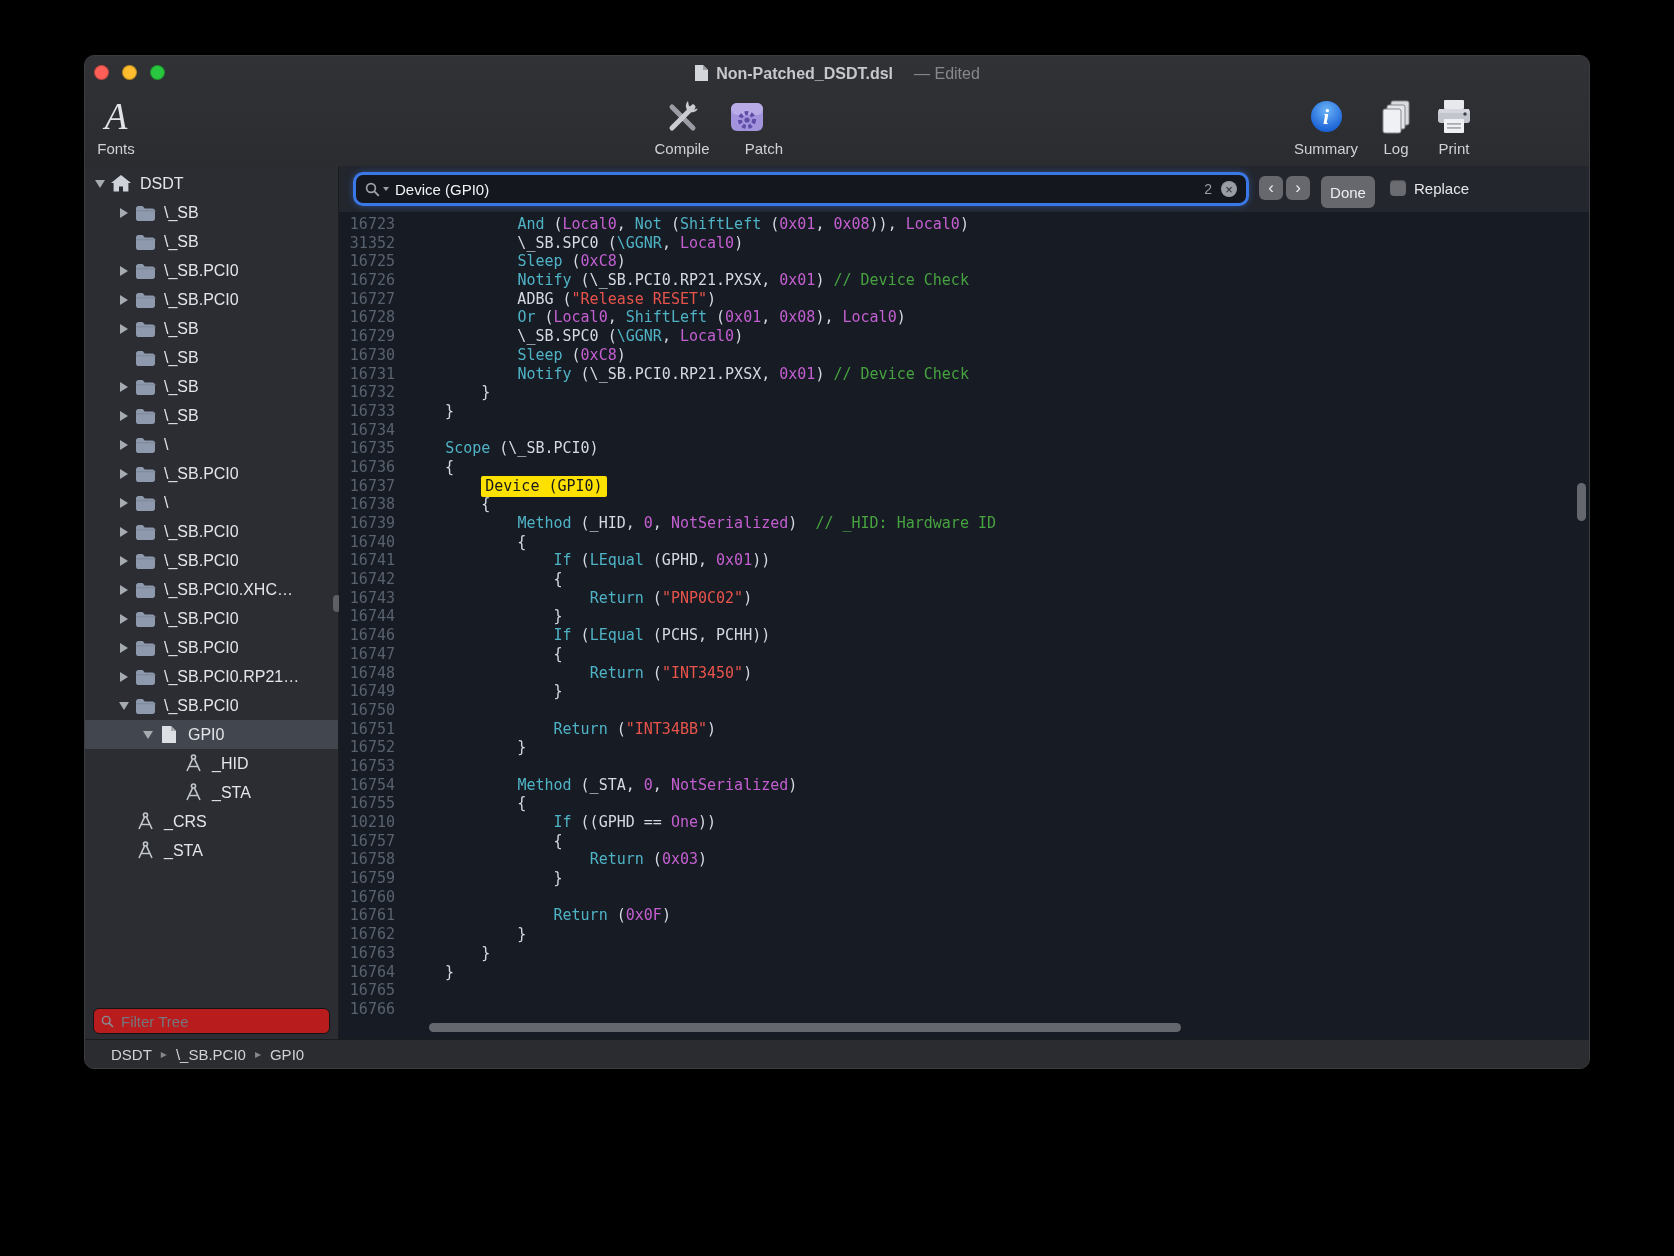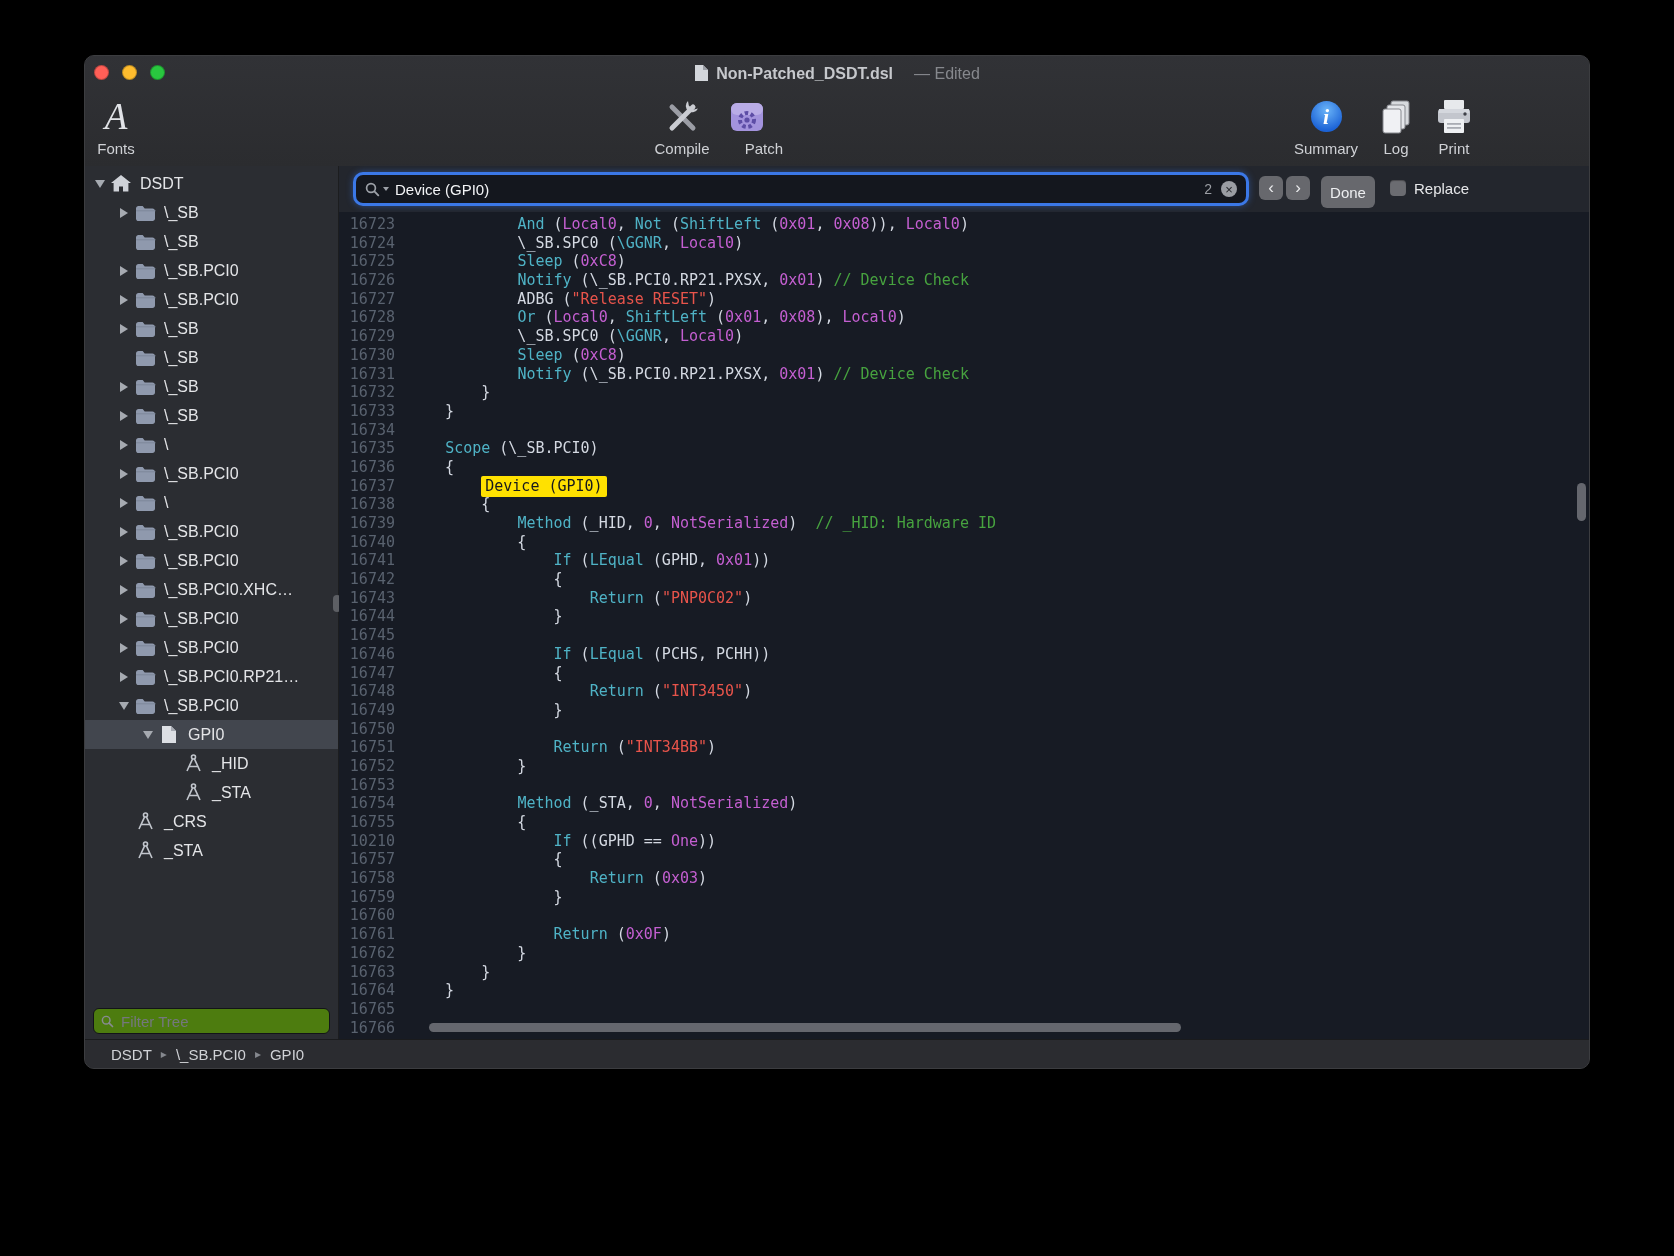"16724" span.ln { text: 16724 -> 31352 }
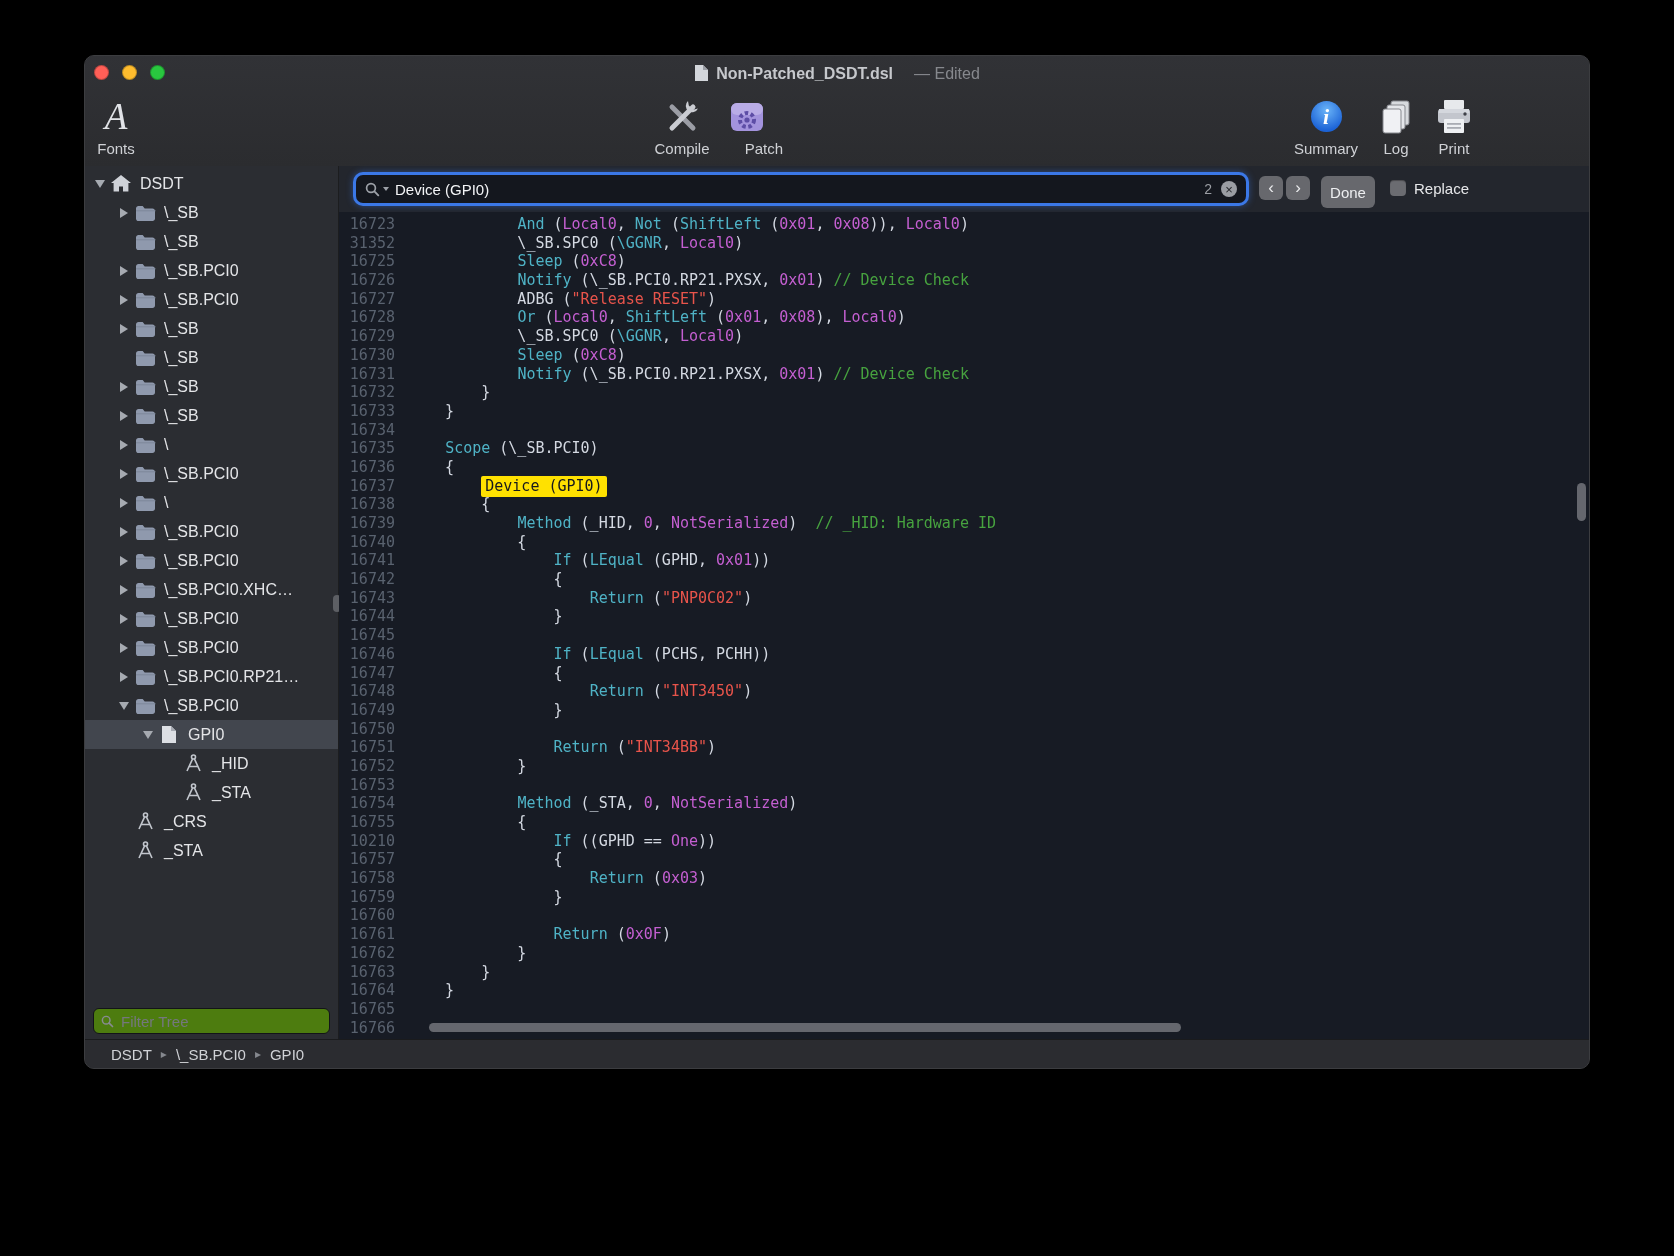"16745" div.cl { html: <div><span>16745</span></div> -> none }
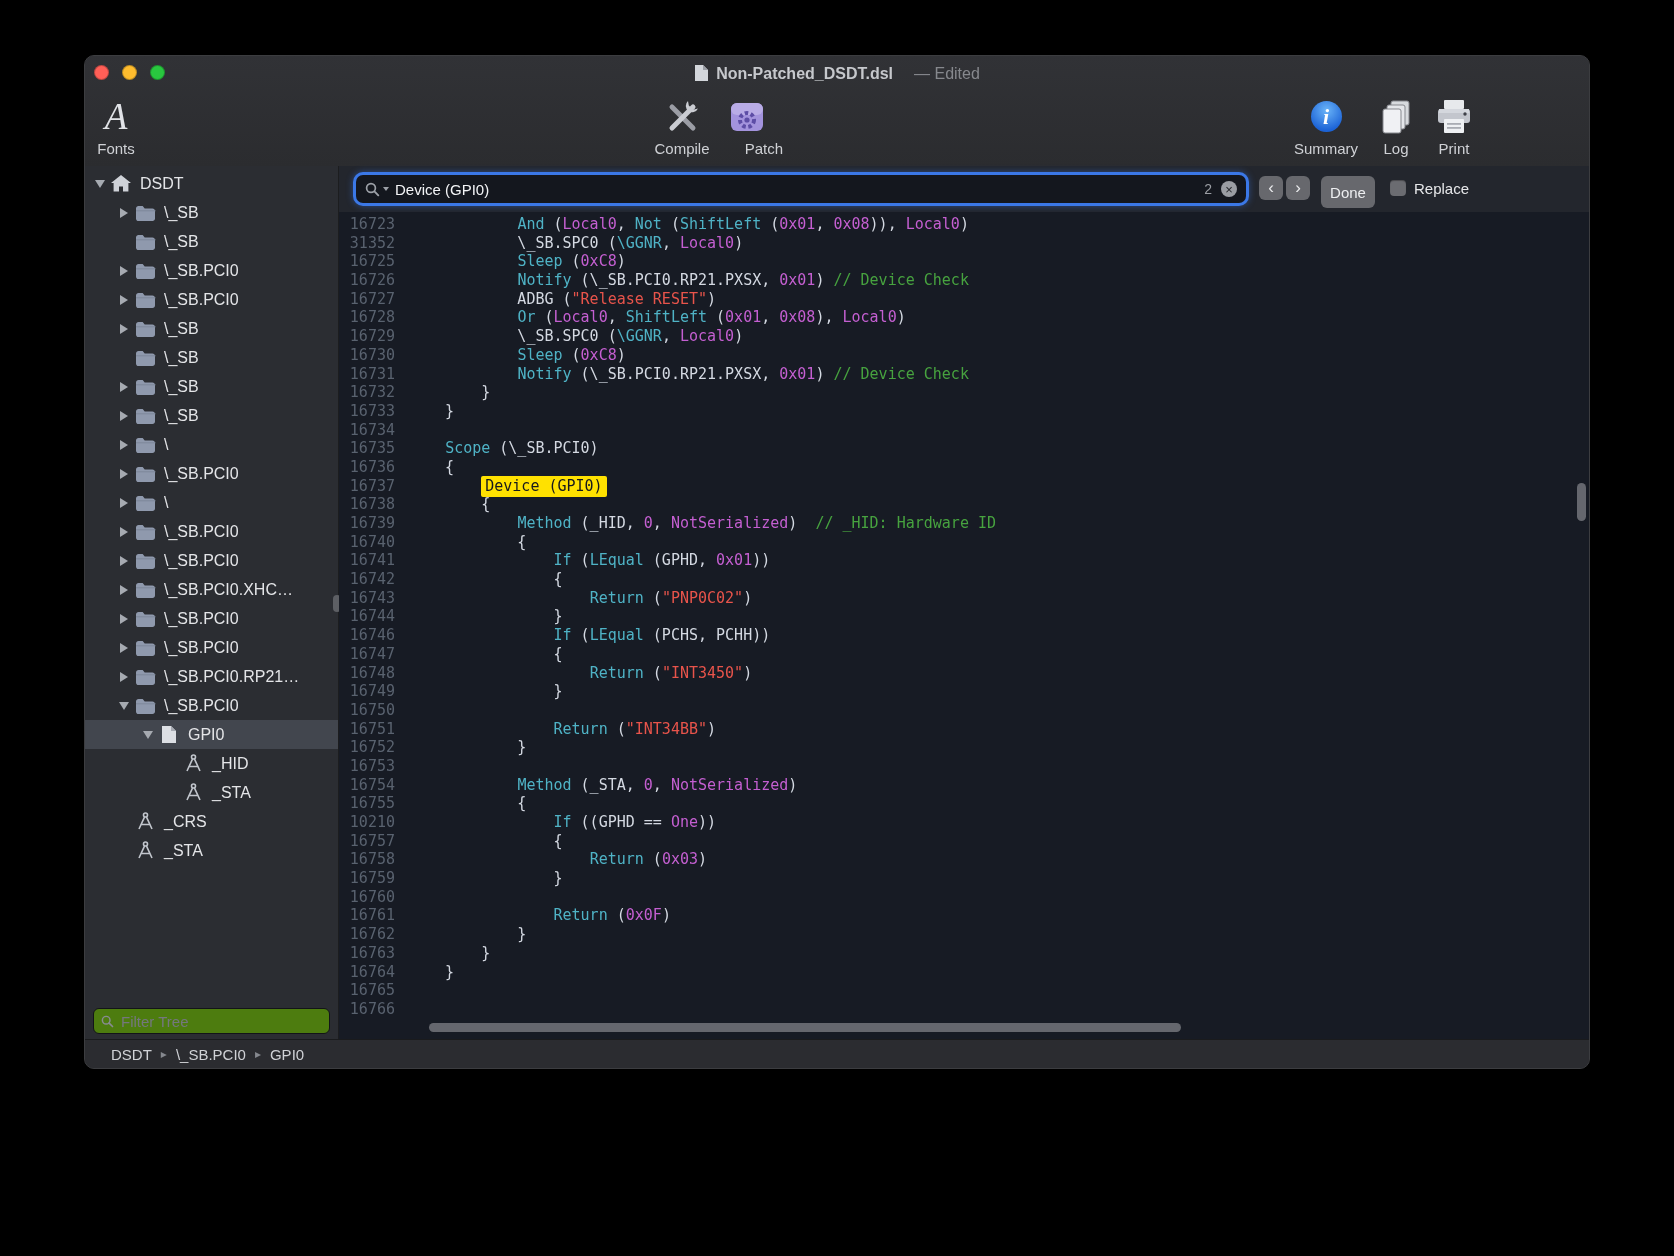"Filter Tree" .filterbox { background: #4d7c0f -> #b91c1c }
